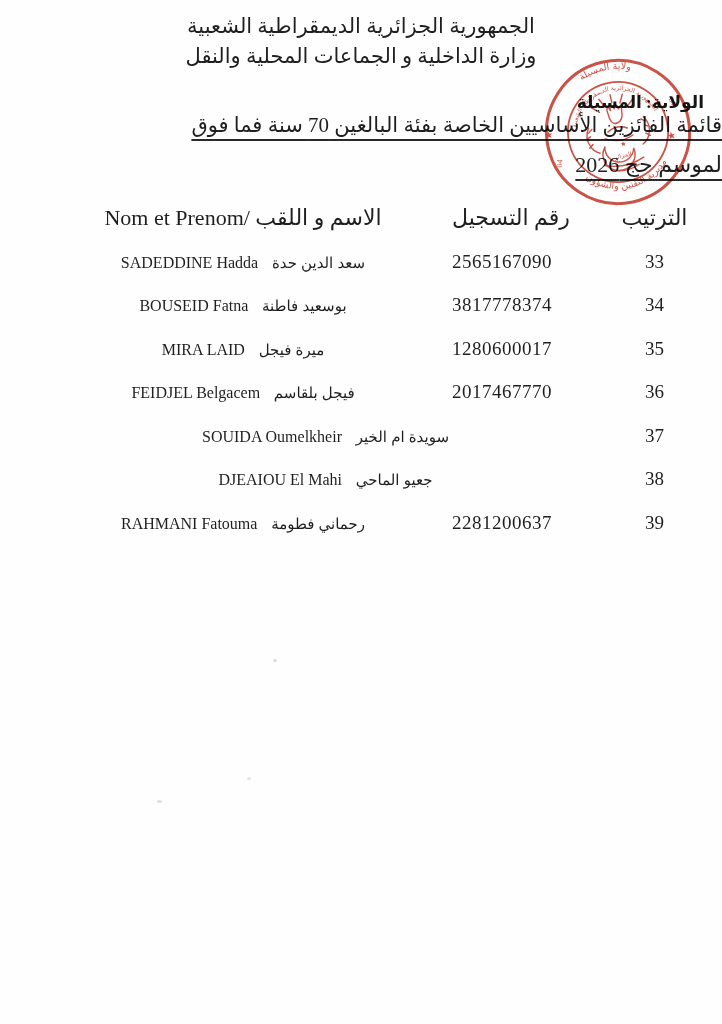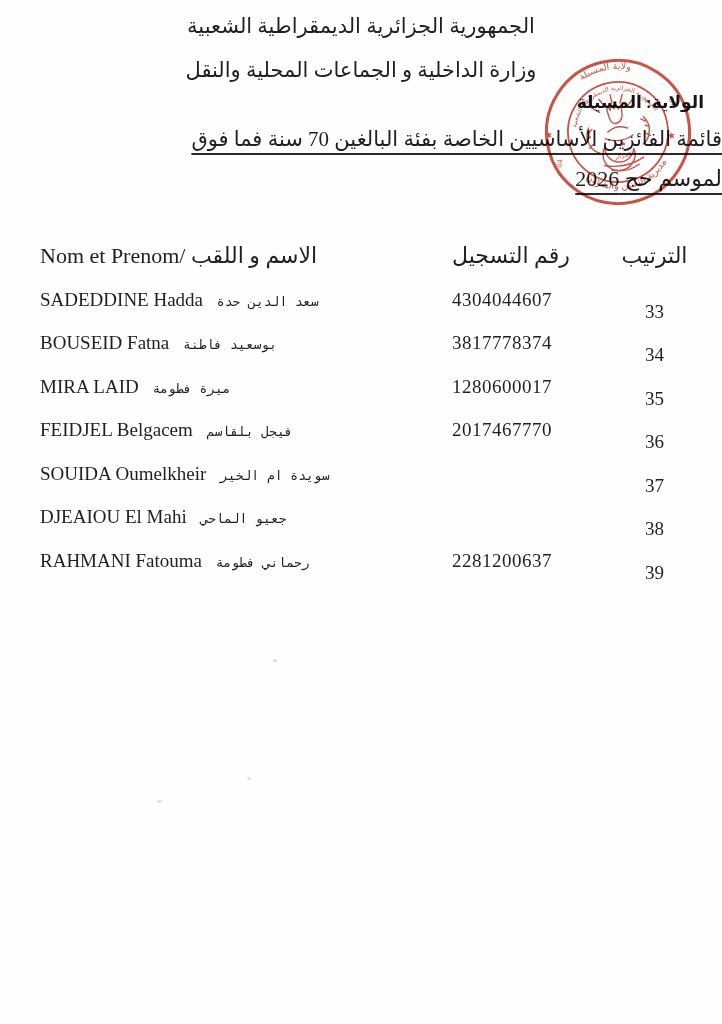"وزارة الداخلية و الجماعات المحلية" .hdr-line2 { margin-top: 19px -> 5px }
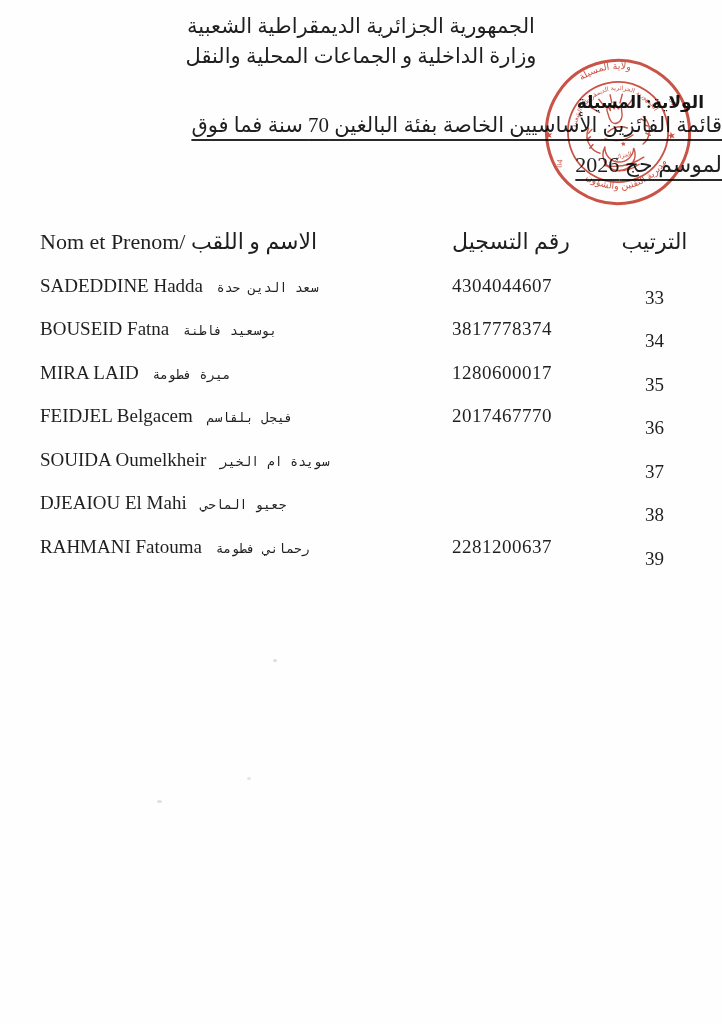"الاسم و اللقب /Nom et" .col-name { text-align: left -> center }
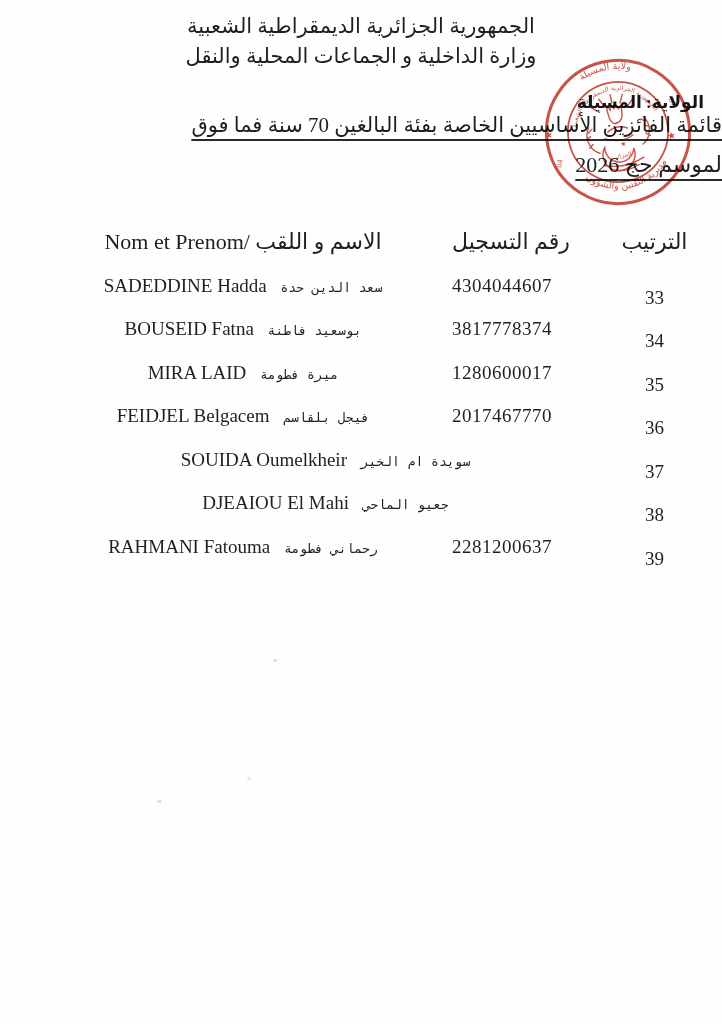"الترتيب" .col-rank { margin-top: 24px -> none }
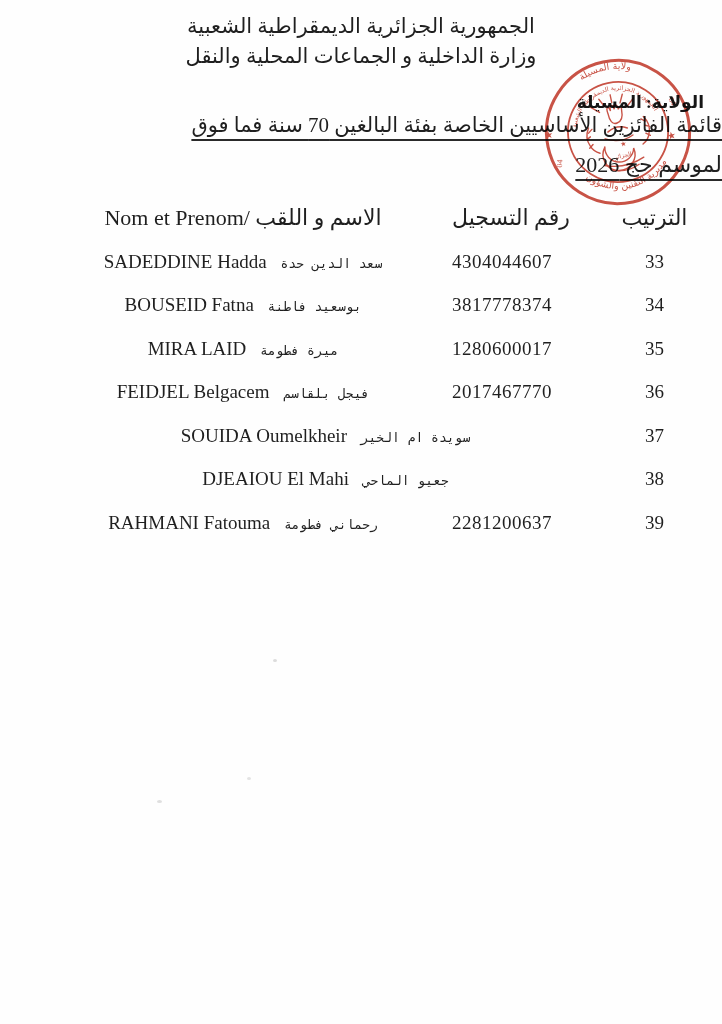"SADEDDINE Hadda" .name-fr { font-size: 19px -> 16px }
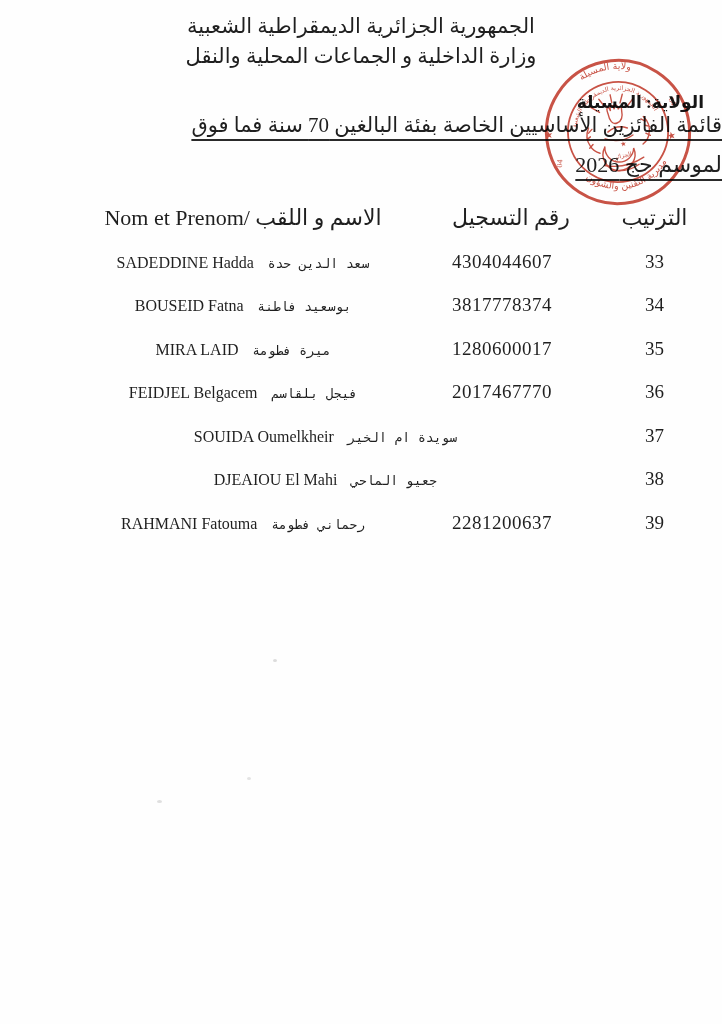"سعد الدين حدة" .name-ar { font-family: Liberation Mono, monospace -> Liberation Sans, sans-serif; font-size: 13px -> 15px }
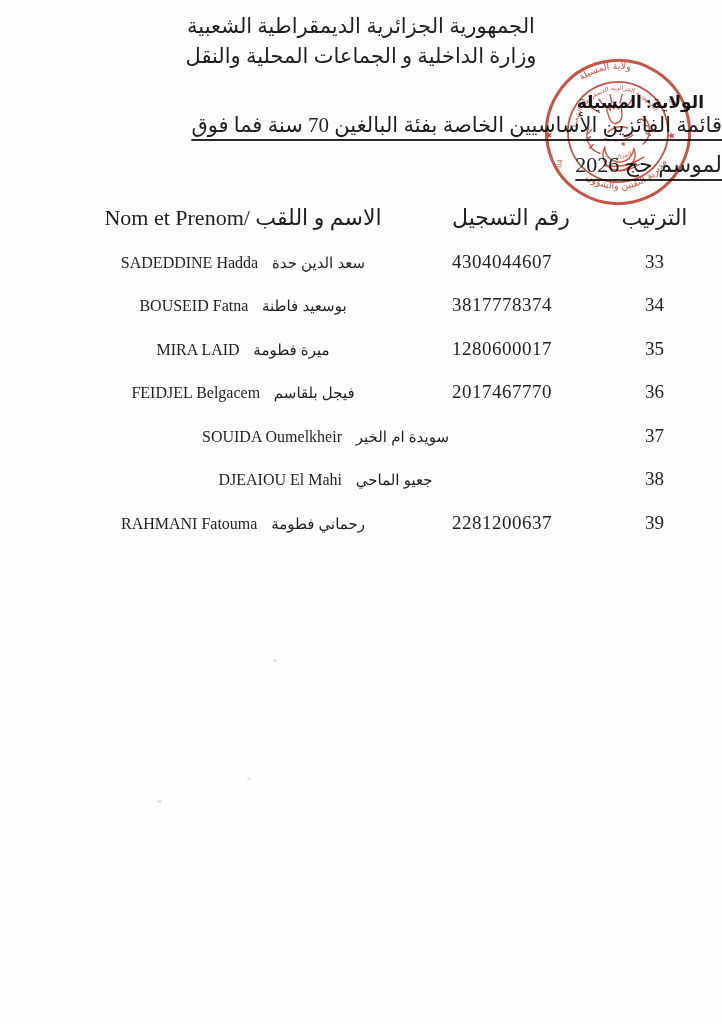"4304044607" div.col-reg { text: 4304044607 -> 2565167090 }
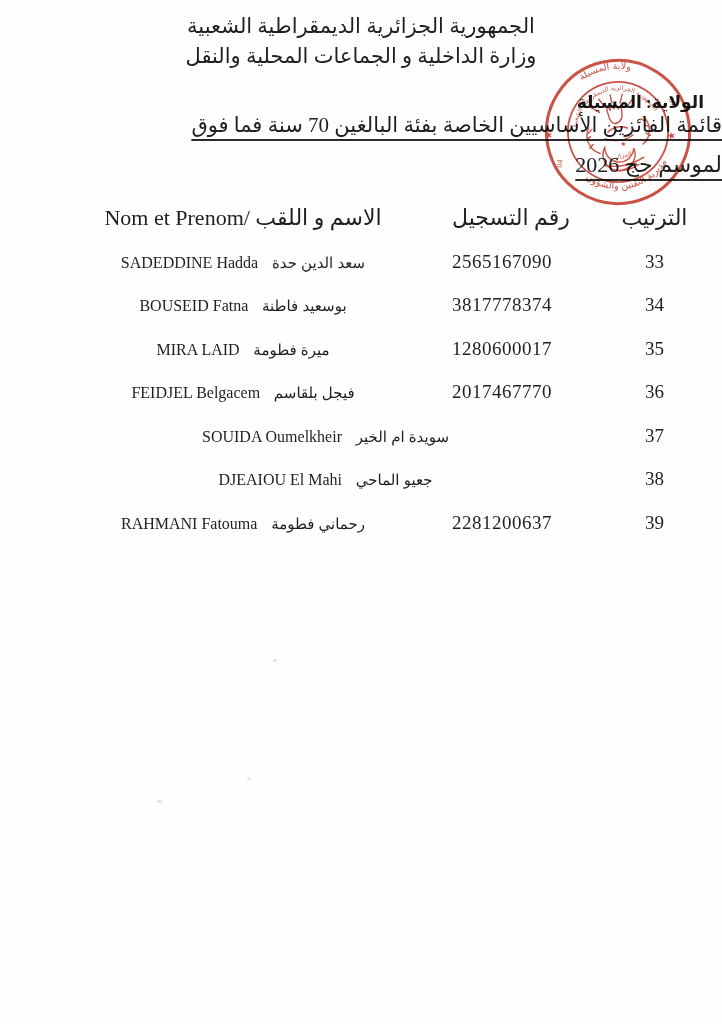"ميرة فطومة" span.name-ar { text: فطومة -> فيجل }
